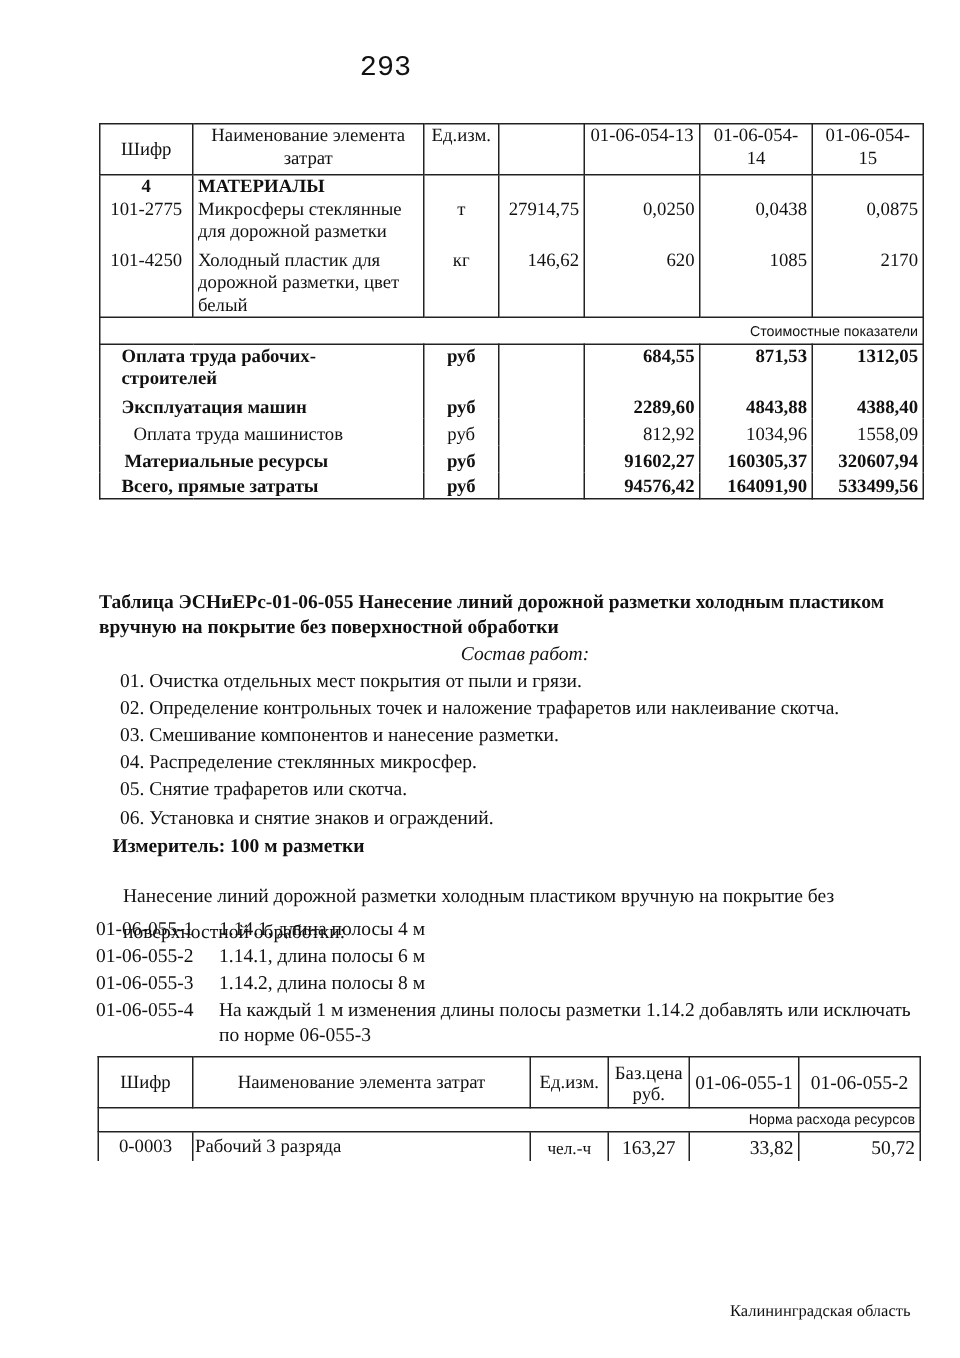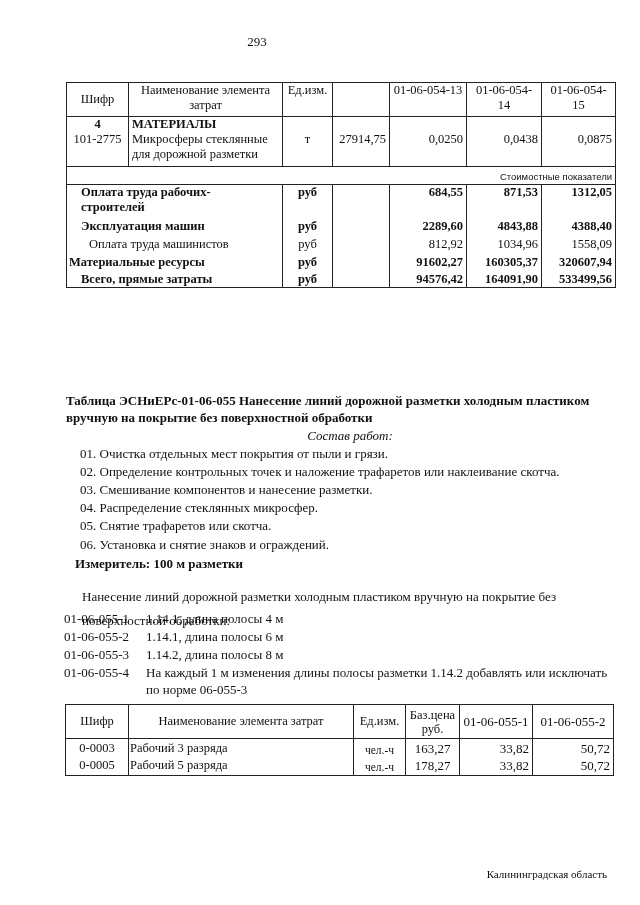"293" .page-number { font-family: none -> Liberation Mono, monospace; font-size: 13px -> 19px }
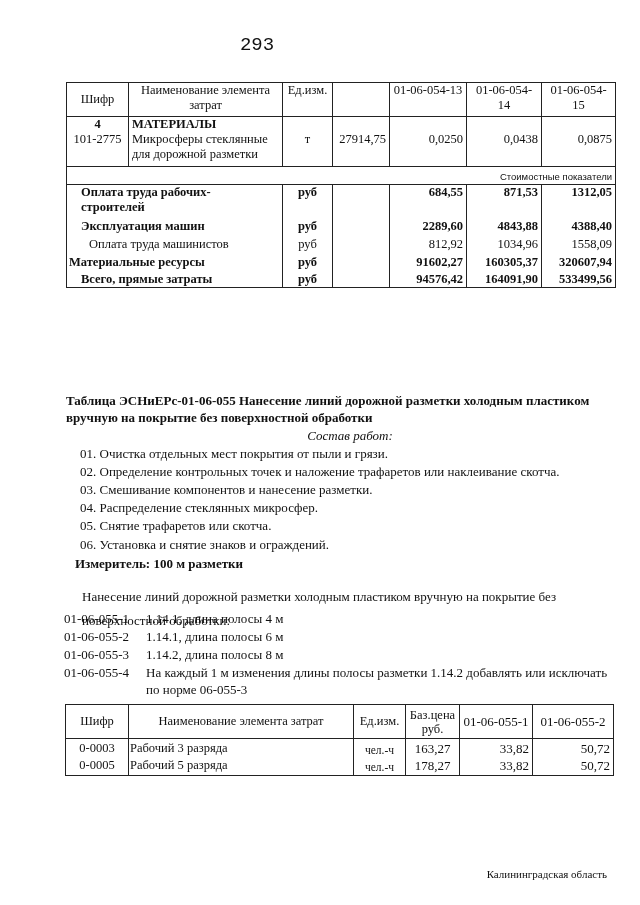"101-4250" tr.nb-t { html: none -> <tr> <td>101-4250</td> <td>Холодный пластик для дорожной разметки, цвет белый</td> <td>кг</td> <td>146,62</td> <td>620</td> <td>1085</td> <td>2170</td> </tr> }
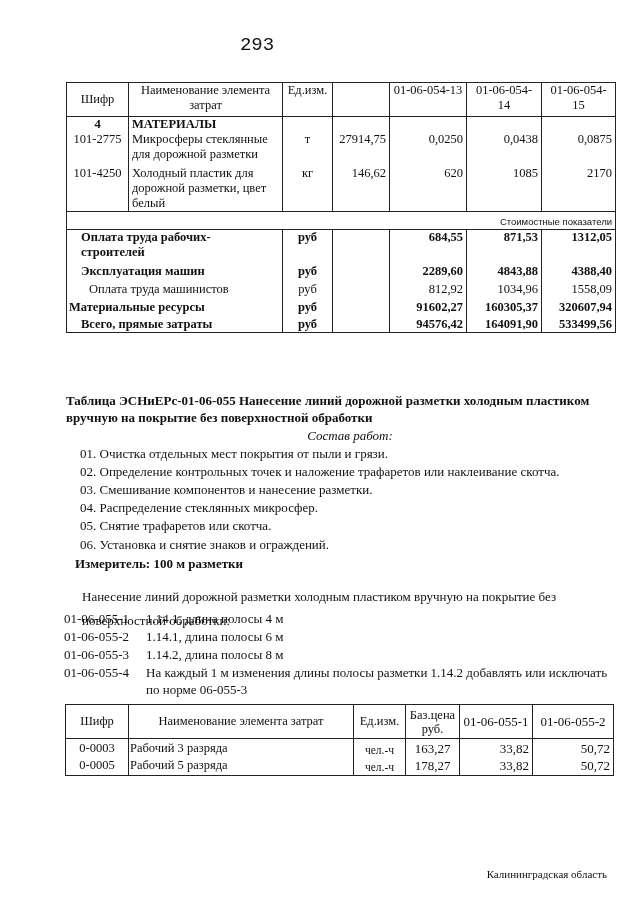"Материальные ресурсы" td.b { padding-left: 2px -> 16px }
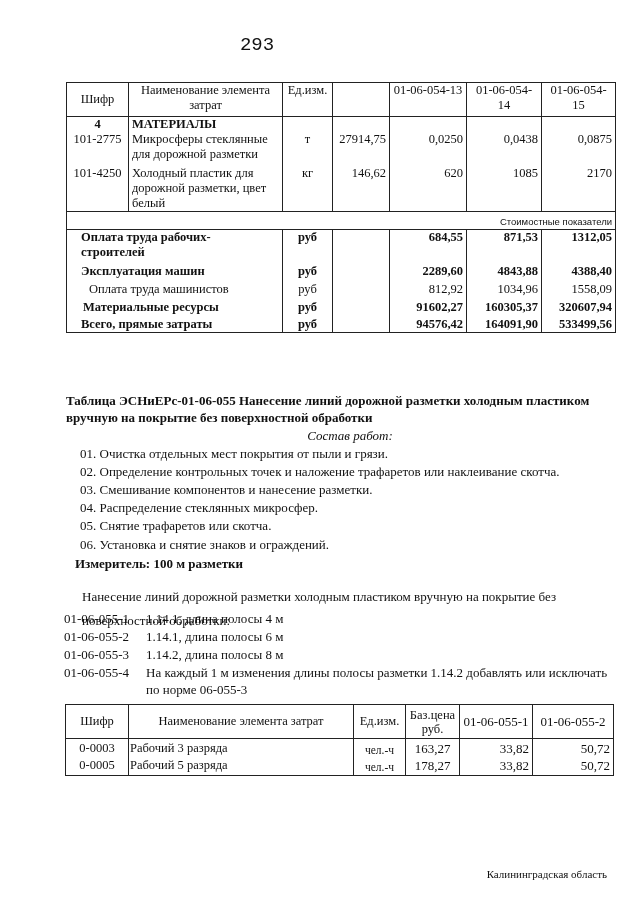"Норма расхода ресурсов" tr.band { html: none -> <tr> <td>Норма расхода ресурсов</td> </tr> }
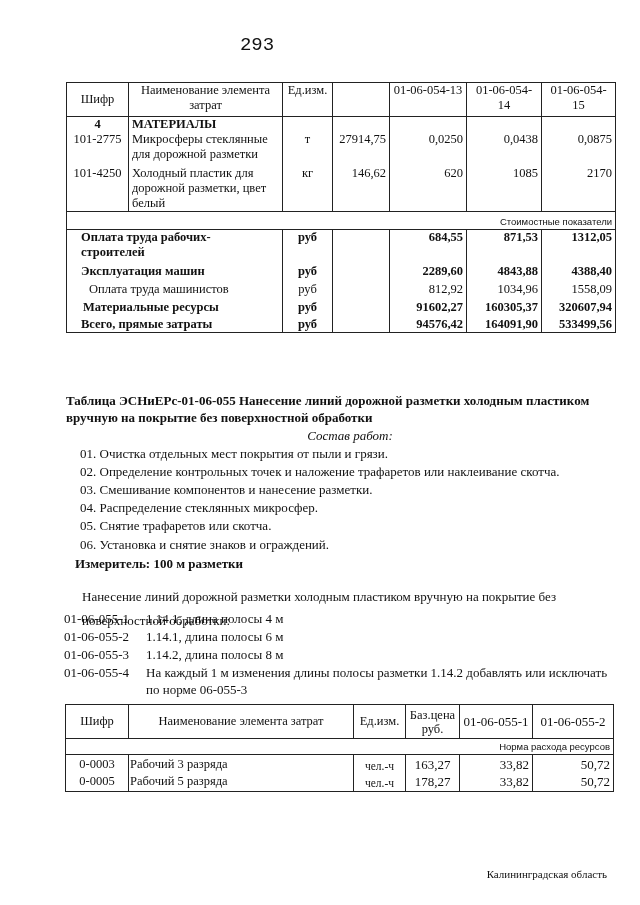"0-0005" tr.nb-t { html: <tr> <td>0-0005</td> <td>Рабочий 5 разряда</td> <td>чел.-ч</td> <td>178,27</td> <td>33,82</td> <td>50,72</td> </tr> -> none }
